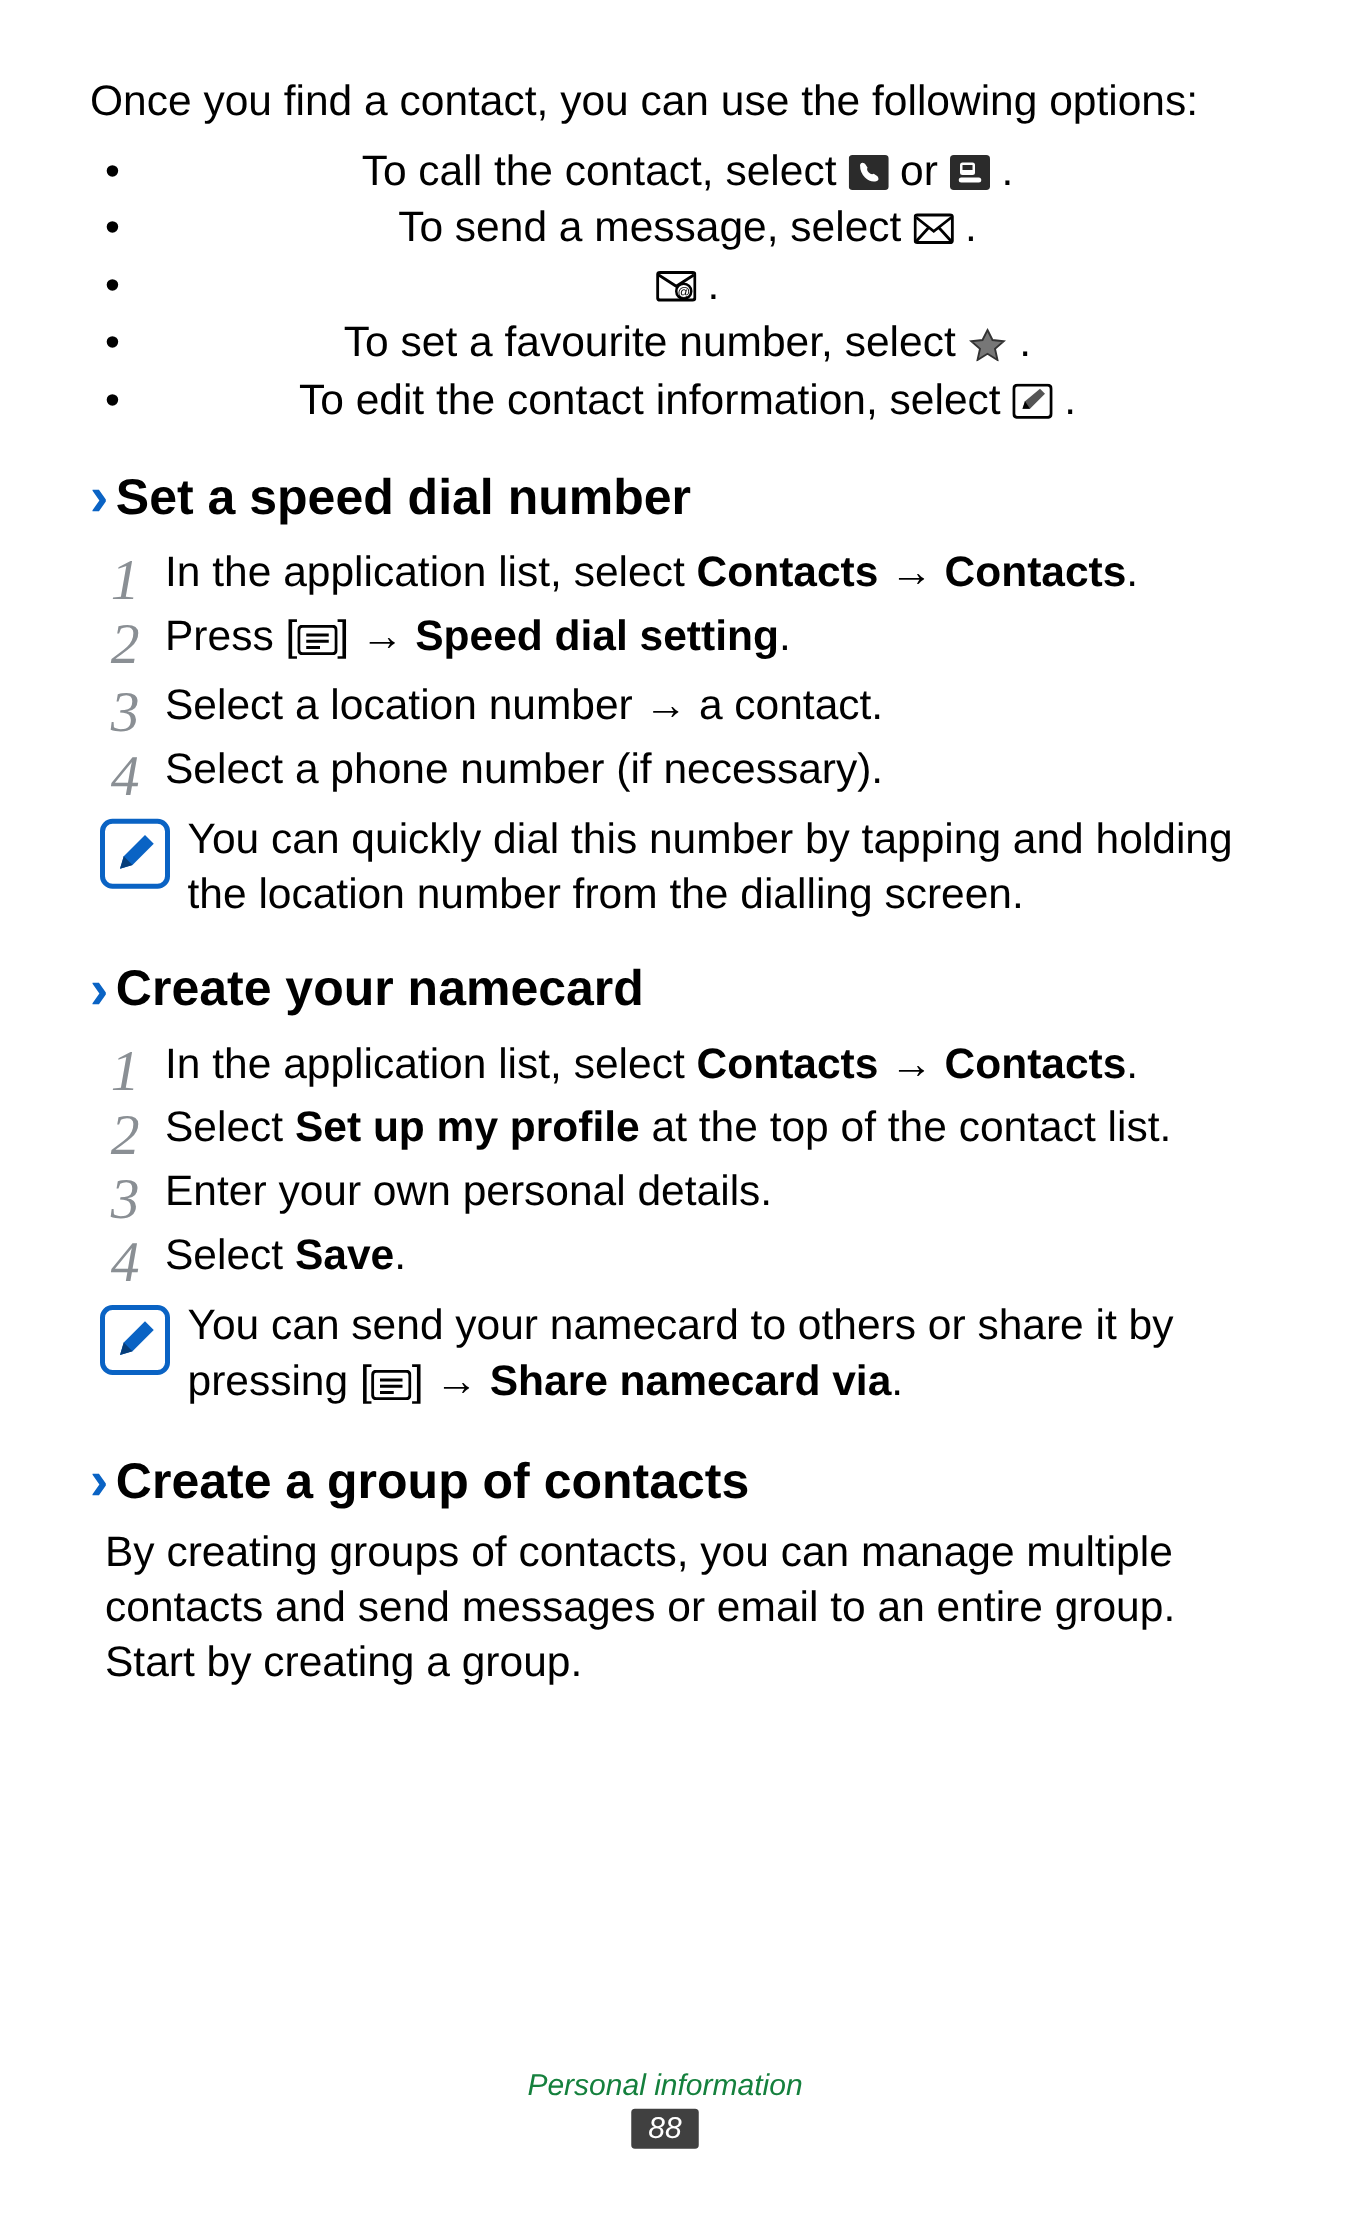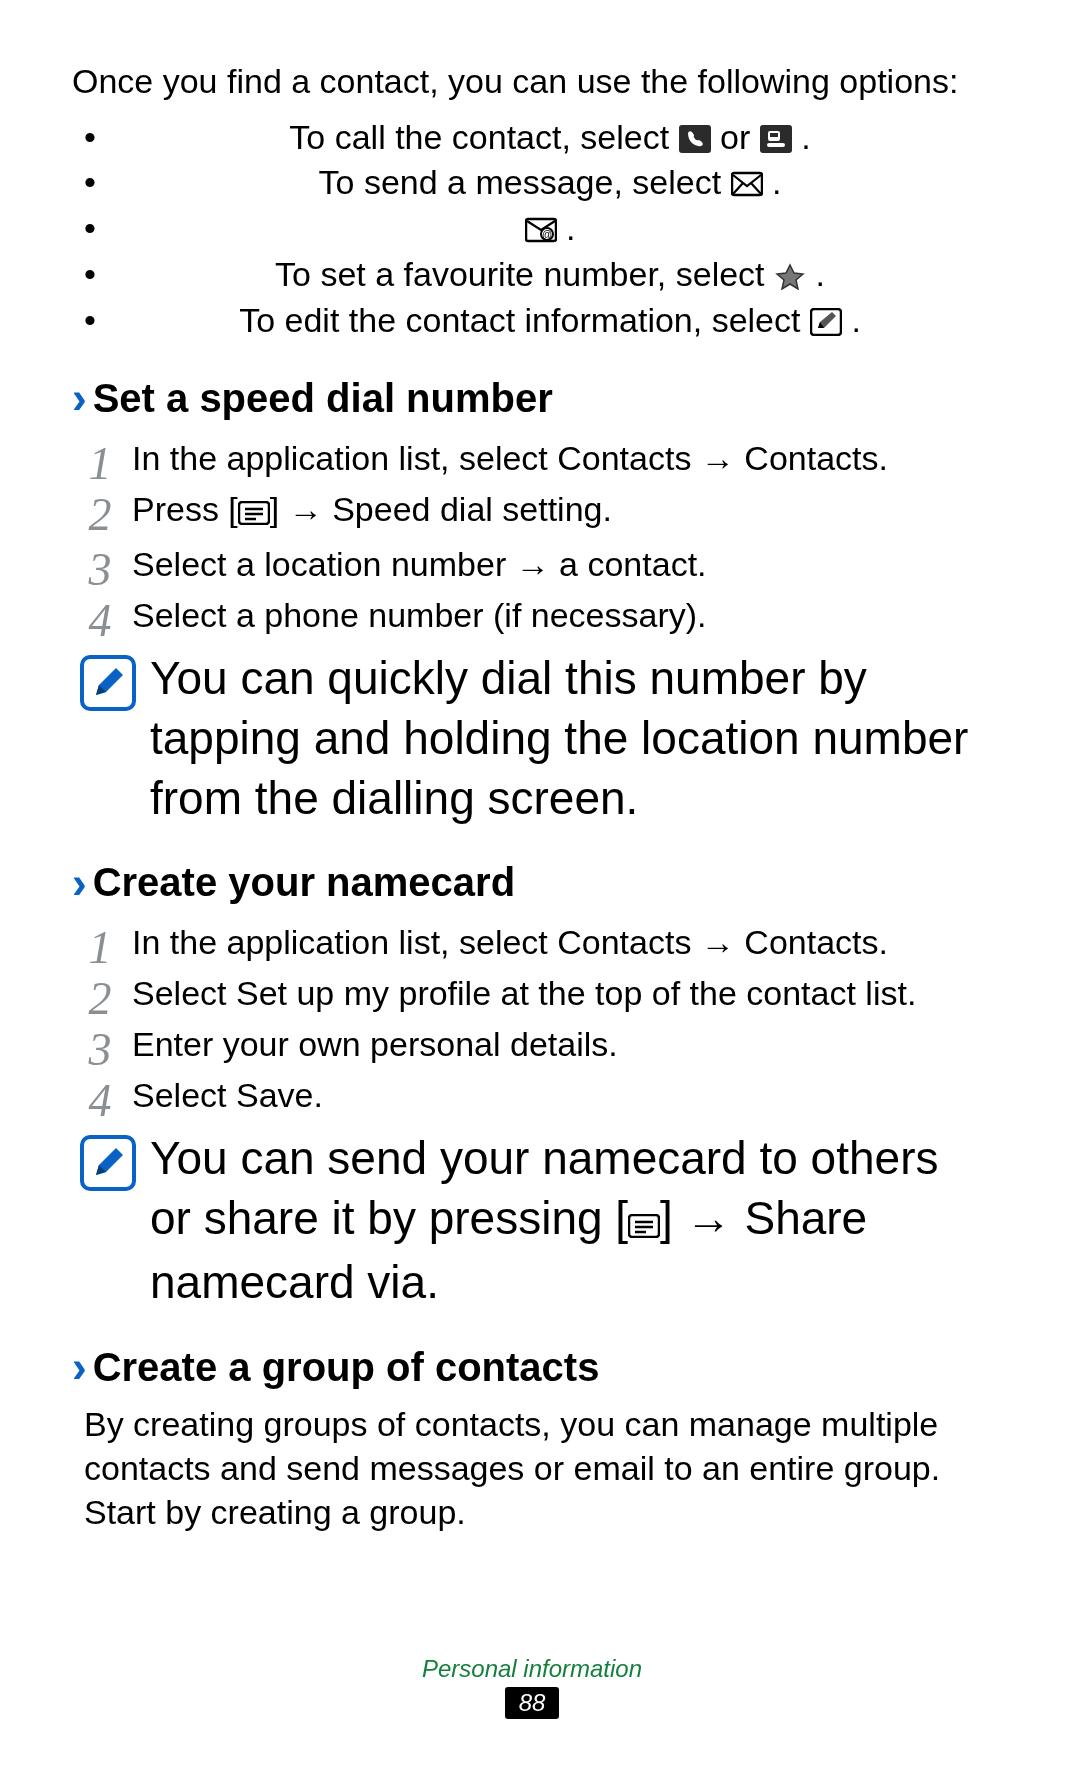"Contacts" b { font-weight: 400 -> 700 }
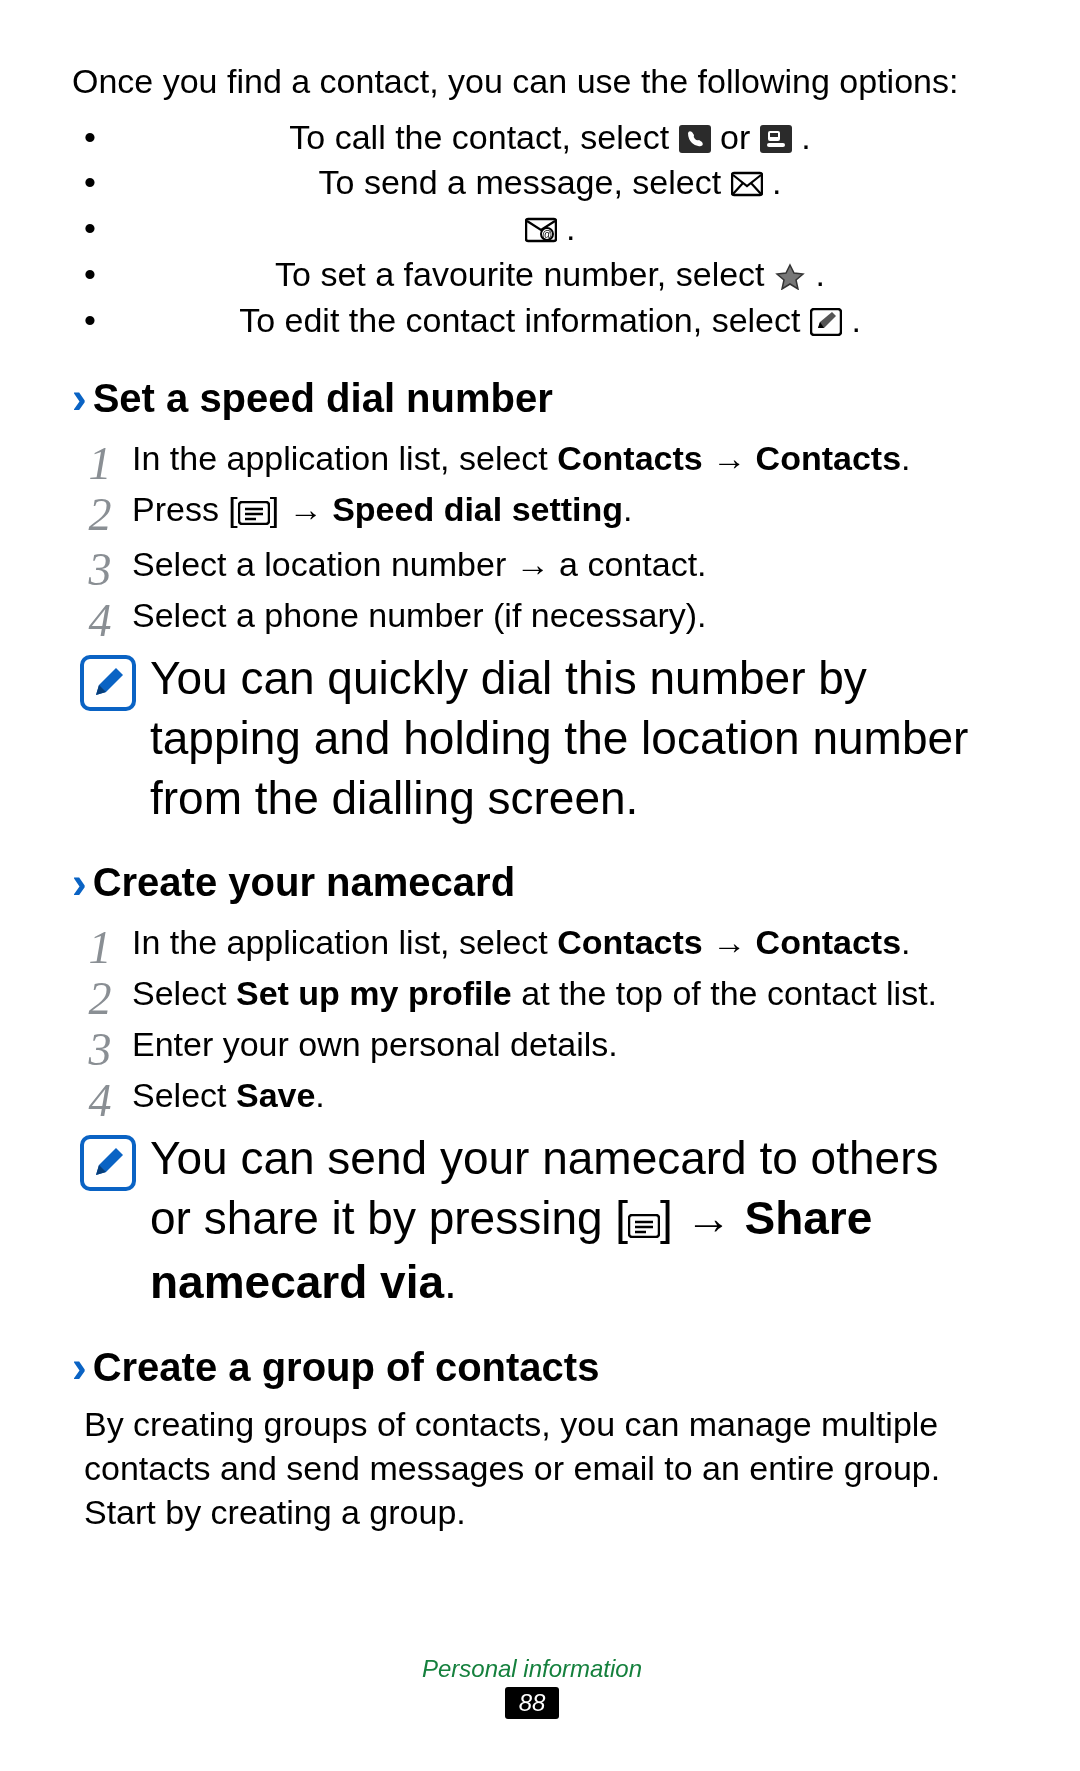"You can quickly dial this" .note-text { font-size: 46px -> 34px }
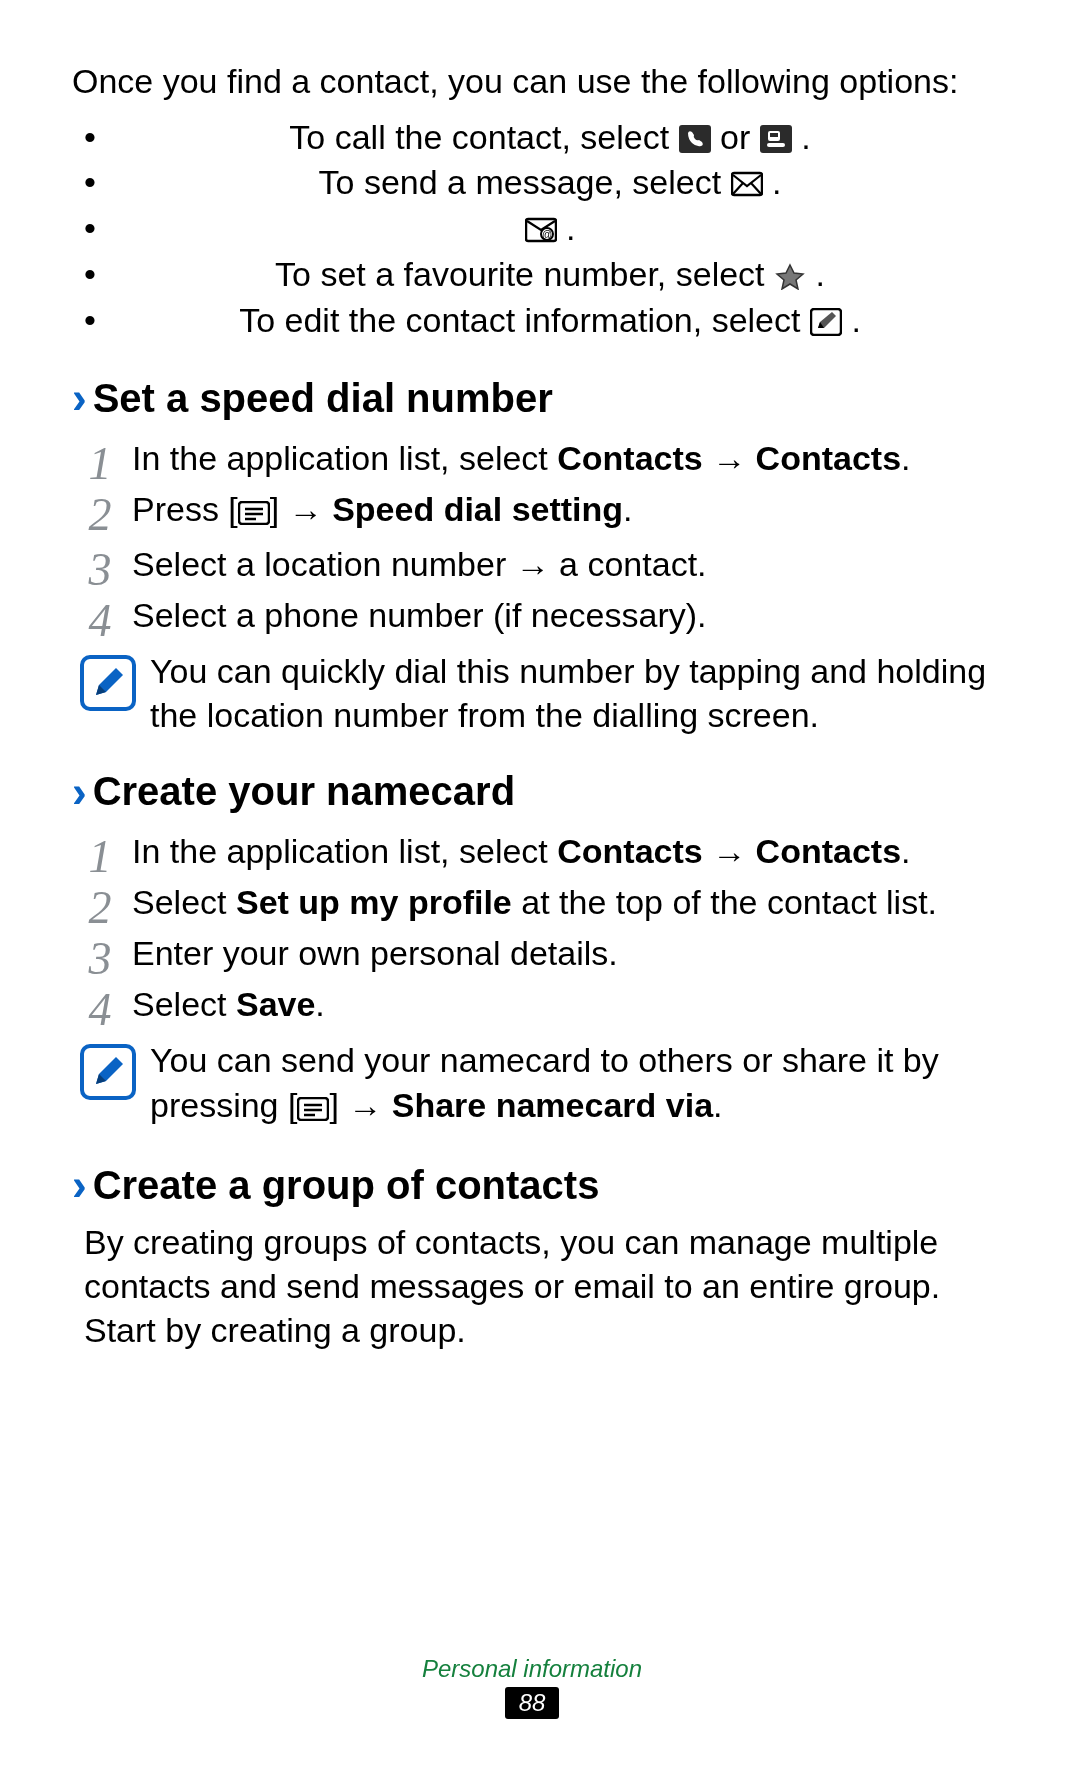"88" .footer-page { background: #000000 -> #404040 }
